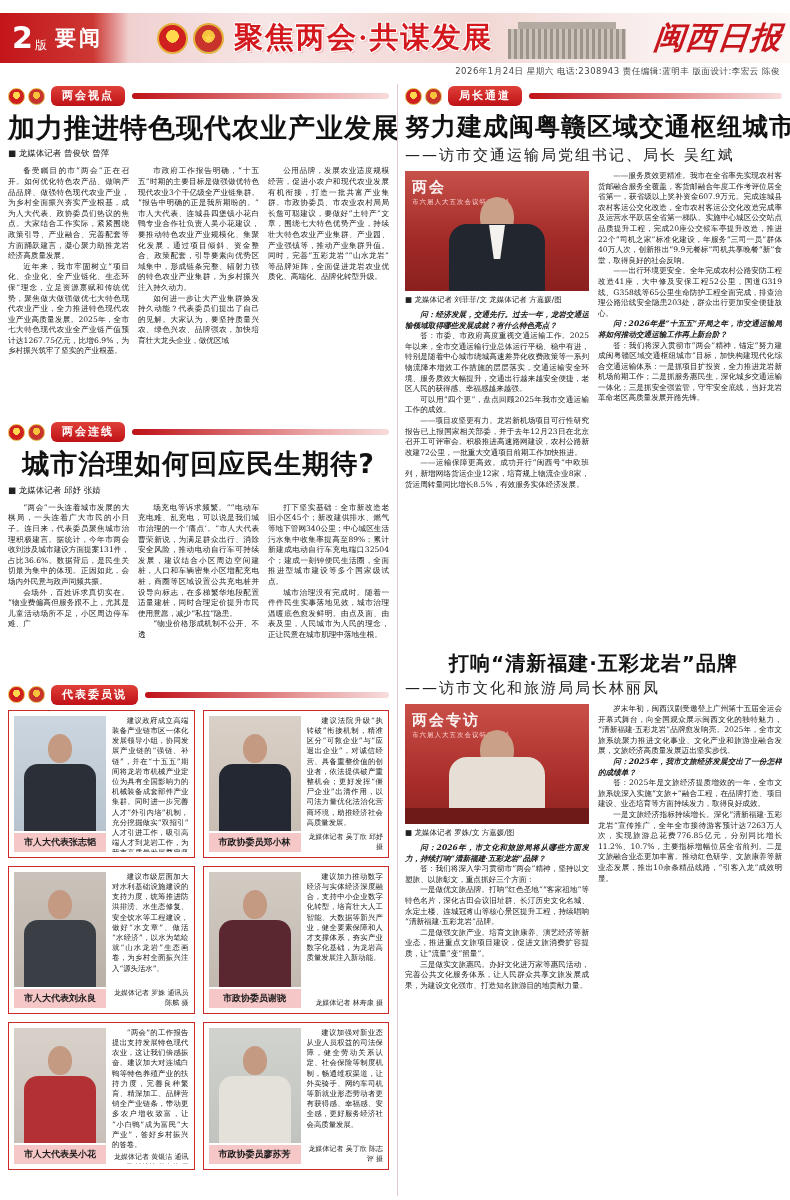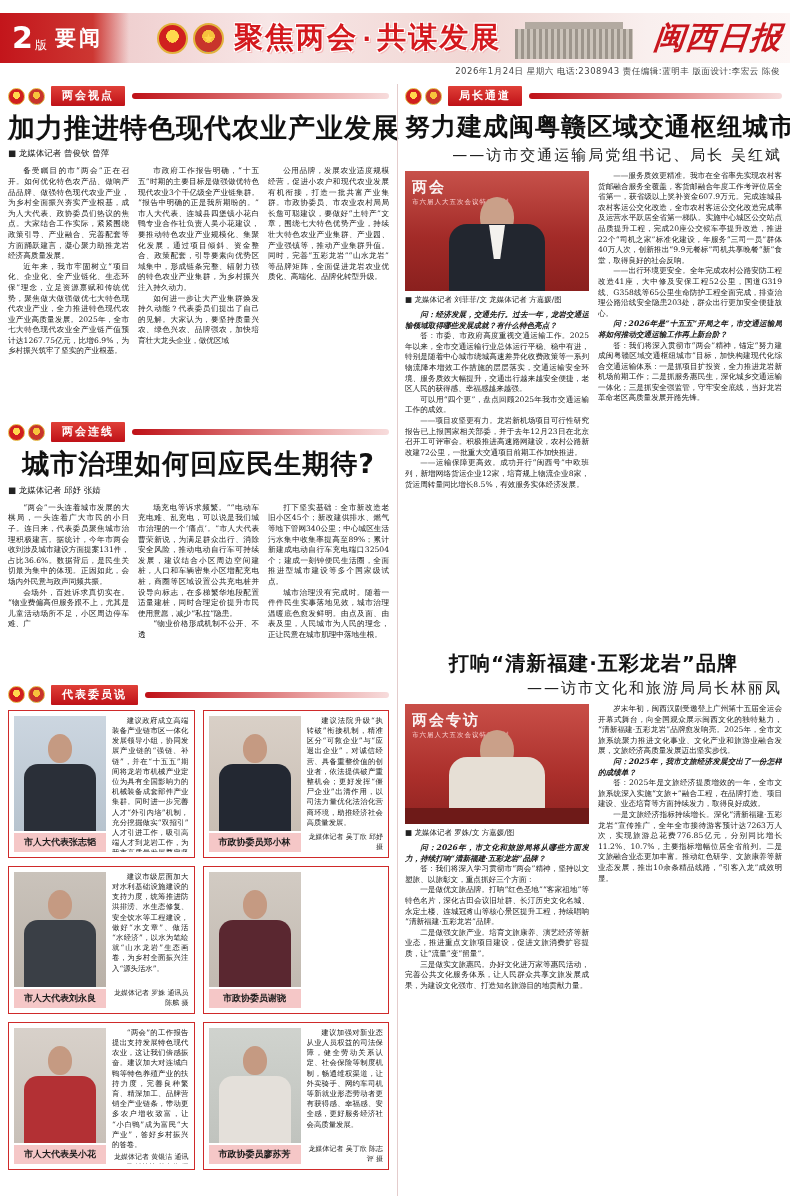"聚焦两会·共谋发展" .slogan { font-family: Liberation Mono, monospace -> Liberation Serif, serif }
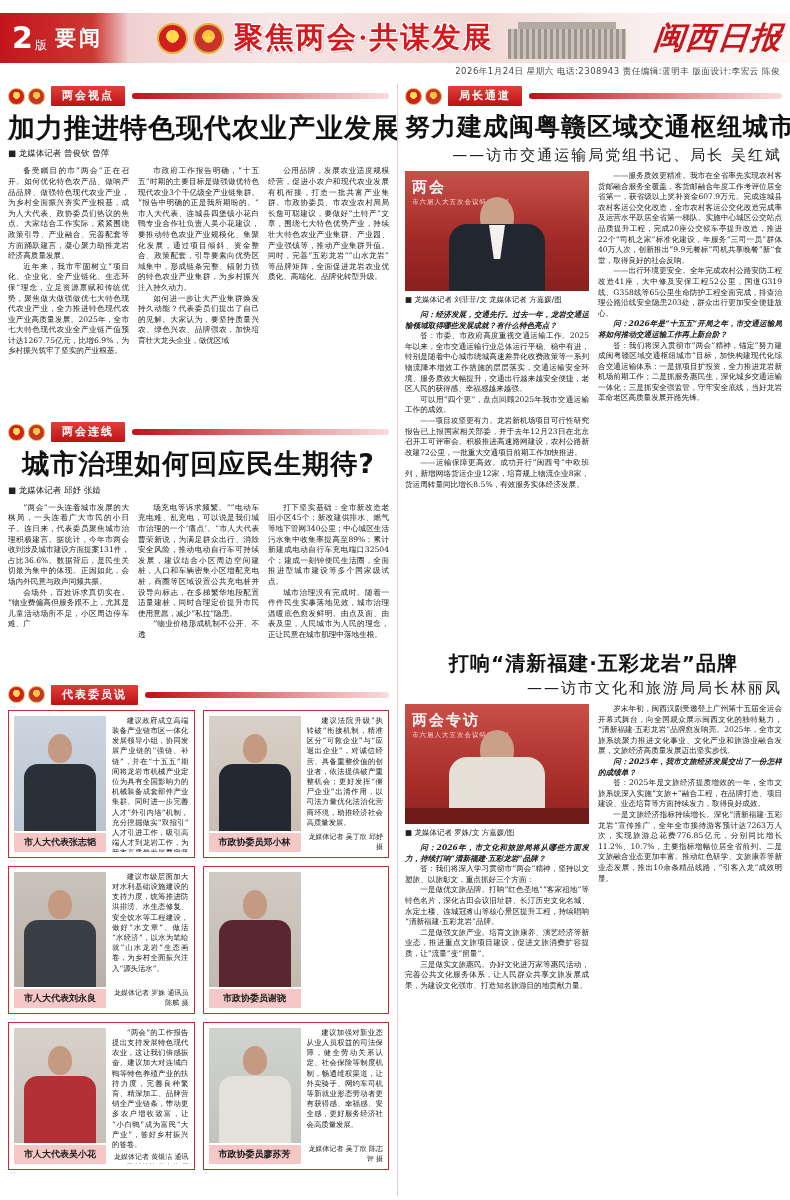"两会视点" .badge-label { border-radius: 1px -> 6px }
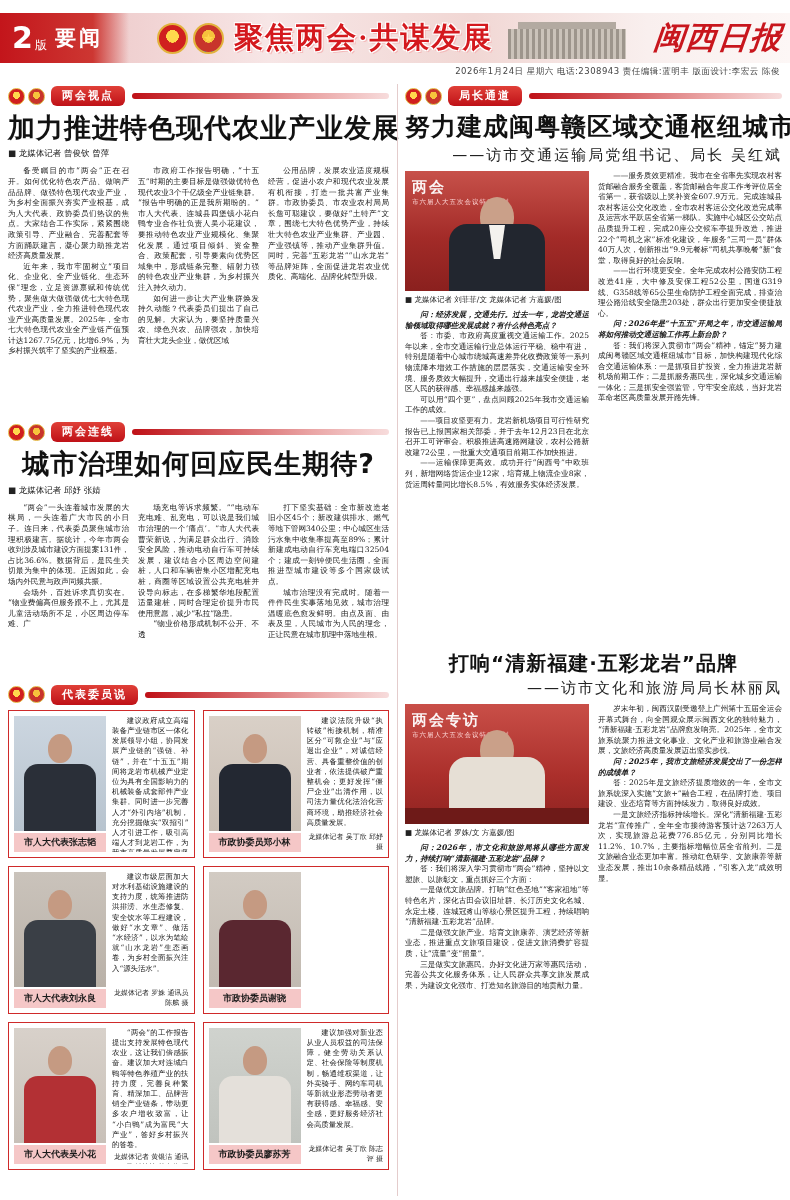"——访市交通运输局党组书记、局长 吴红斌" .h-sub { text-align: right -> left }
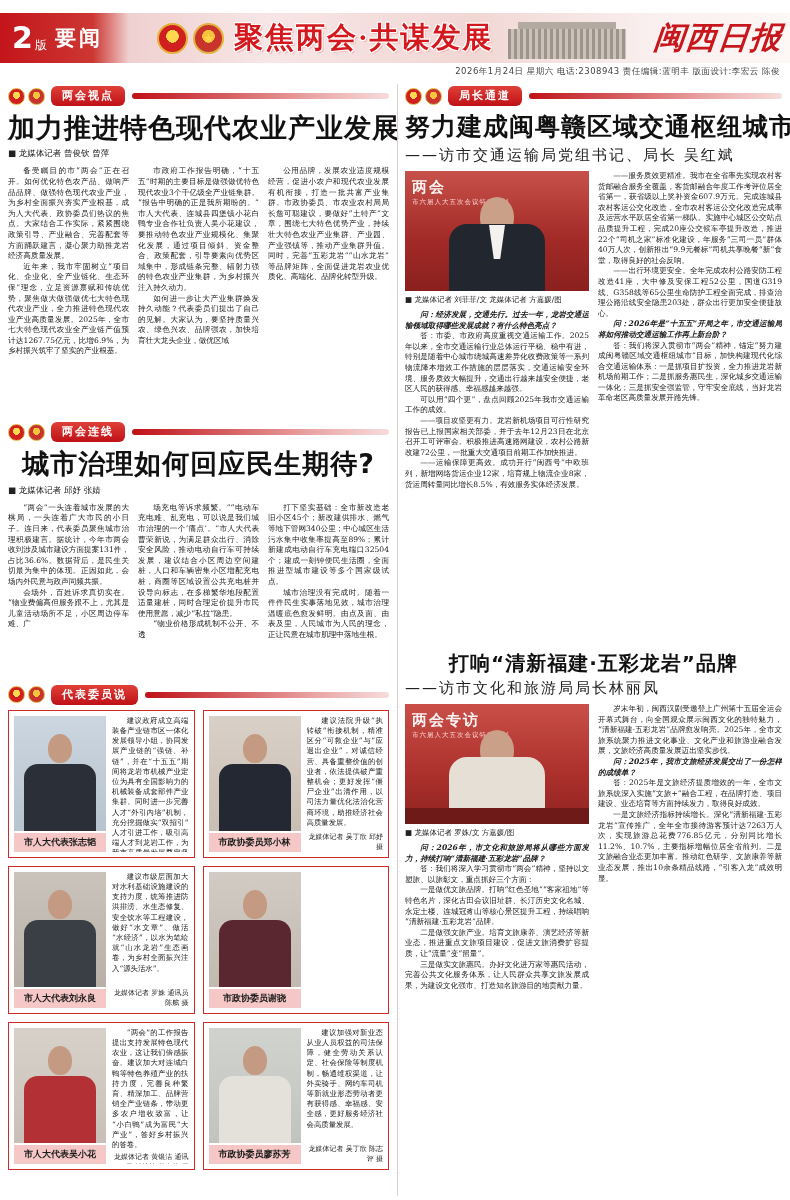"建议加力推动数字经济与实体经济深度融合，支持中小企业数字化转型，培育壮大人工智能" div.card-text { html: none -> <div> <p>建议加力推动数字经济与实体经济深度融合，支持中小企业数字化转型，培育壮大人工智能、大数据等新兴产业，健全要素保障和人才支撑体系，夯实产业数字化基础，为龙岩高质量发展注入新动能。</p> <div>龙媒体记者 林寿康 摄</div> </div> }
